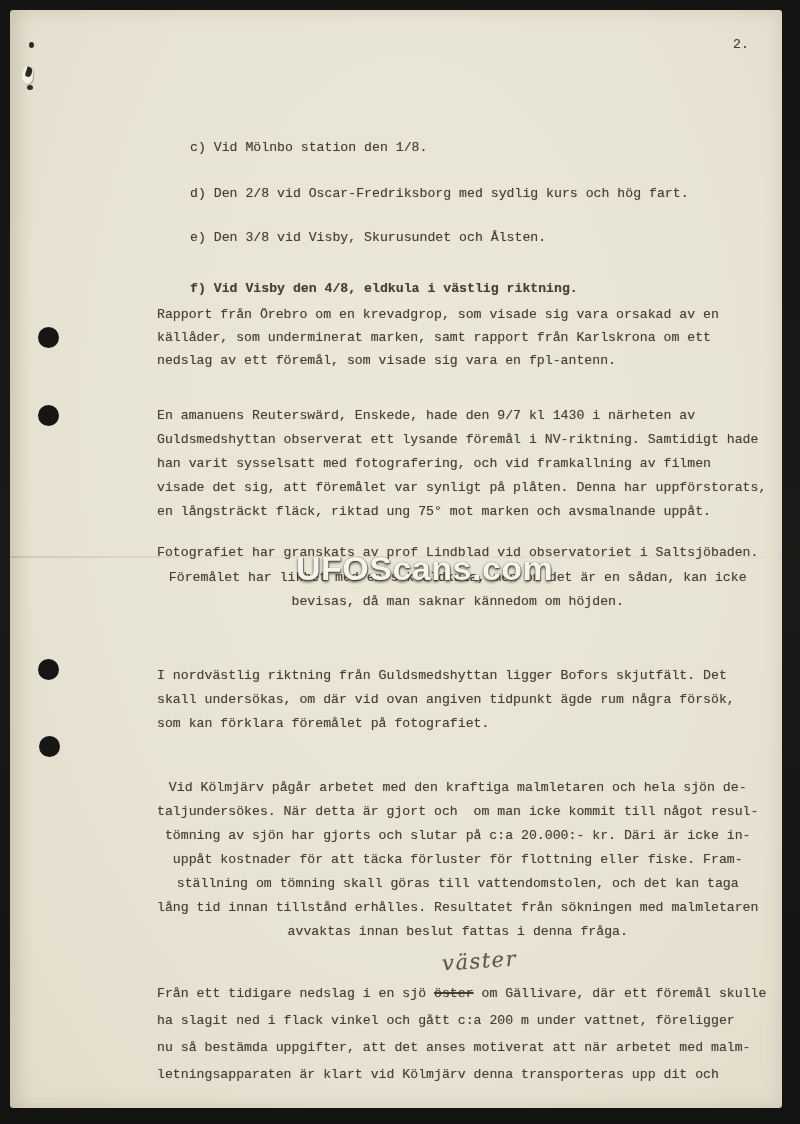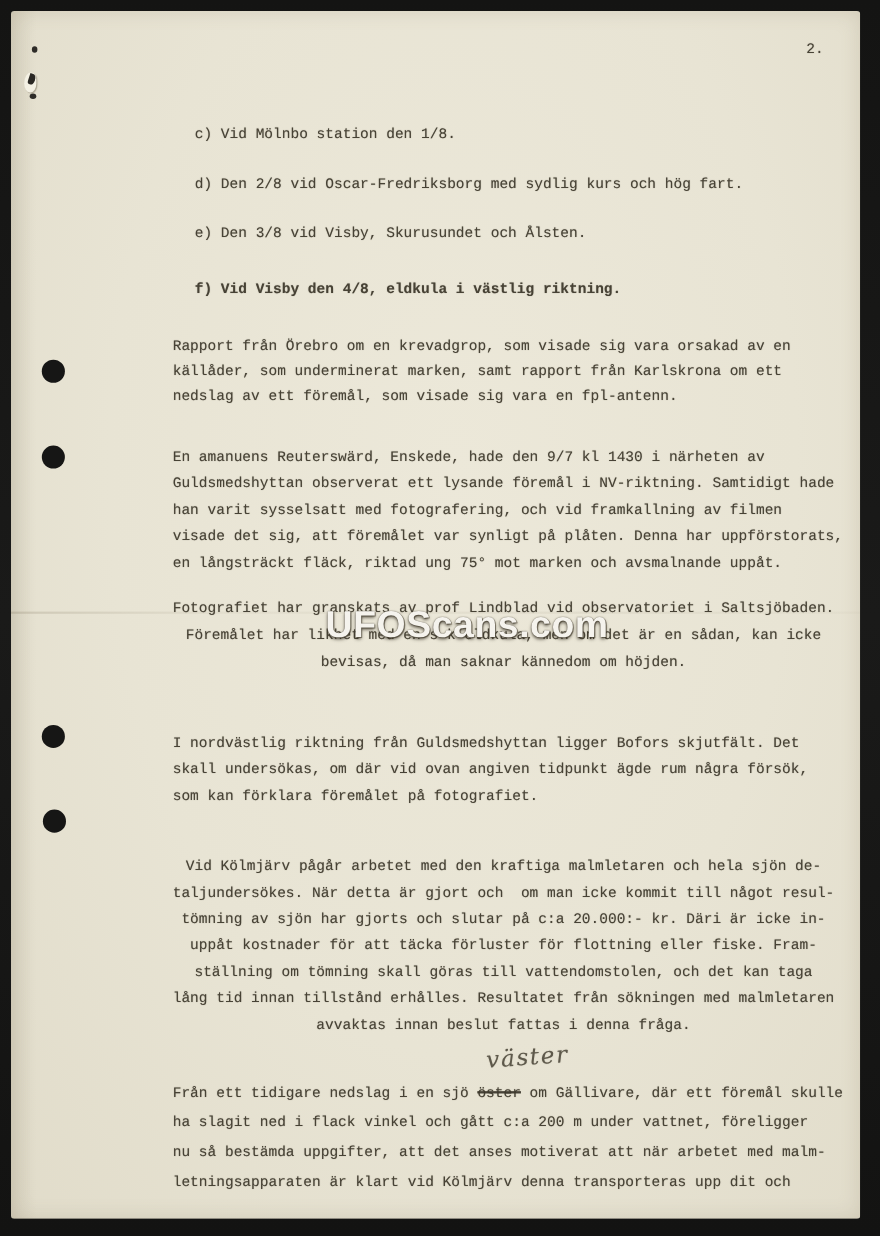"c) Vid Mölnbo station den" .list-item { left: 177px -> 190px; margin-top: none -> 26px }
